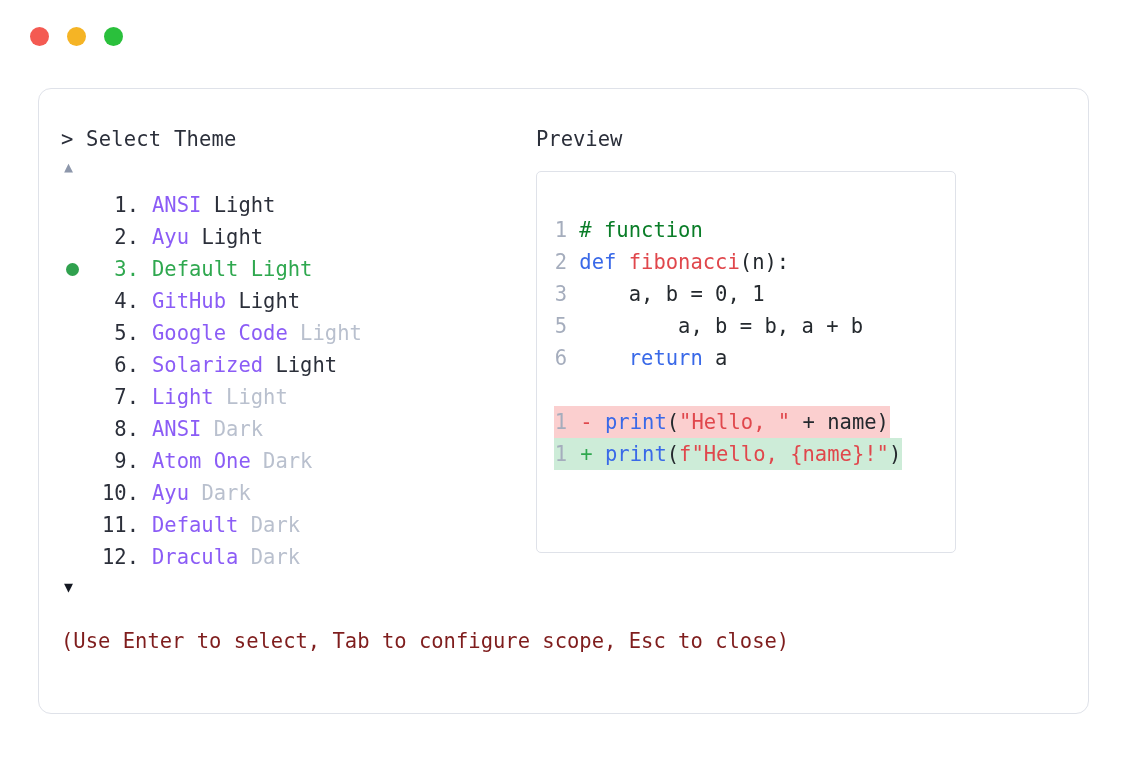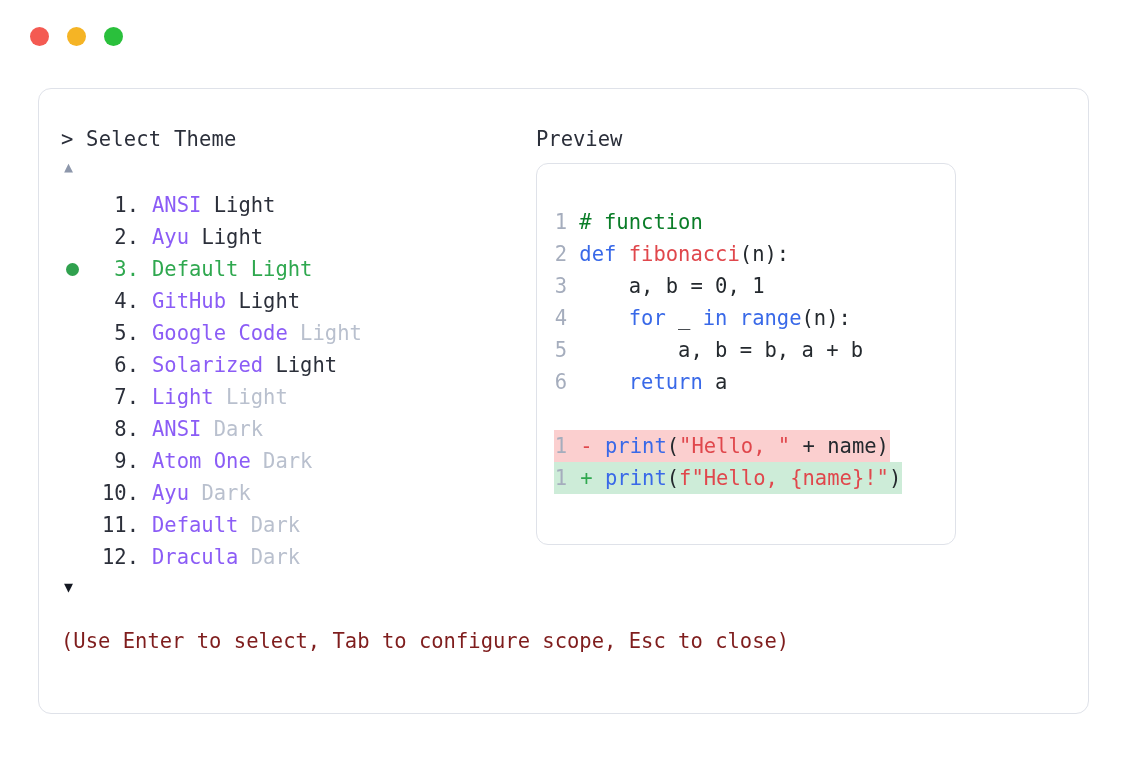"1 # function" .preview-box { border-radius: 12px -> 5px; margin-top: 10px -> 18px }
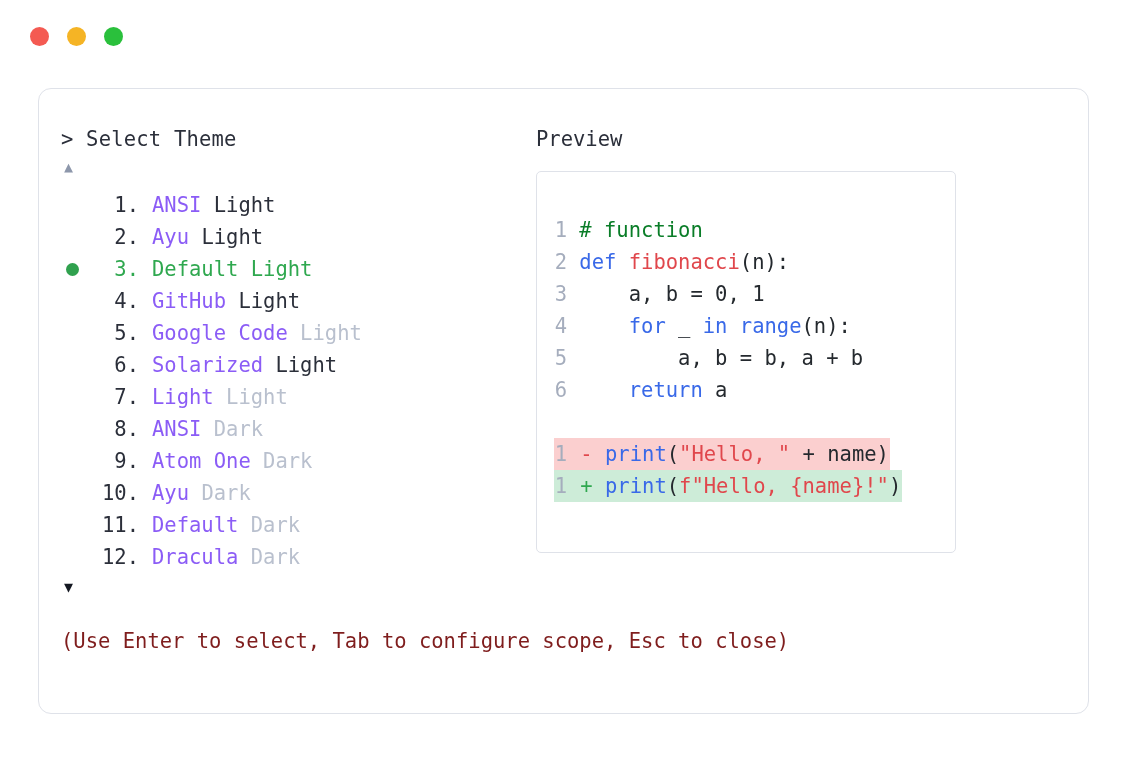"4 for _ in range(n):" div.code-line { html: <div><span>4</span><span> </span><span>for</span><span> _ </span><span>in</span><span> </span><span>range</span><span>(n):</span></div> -> none }
